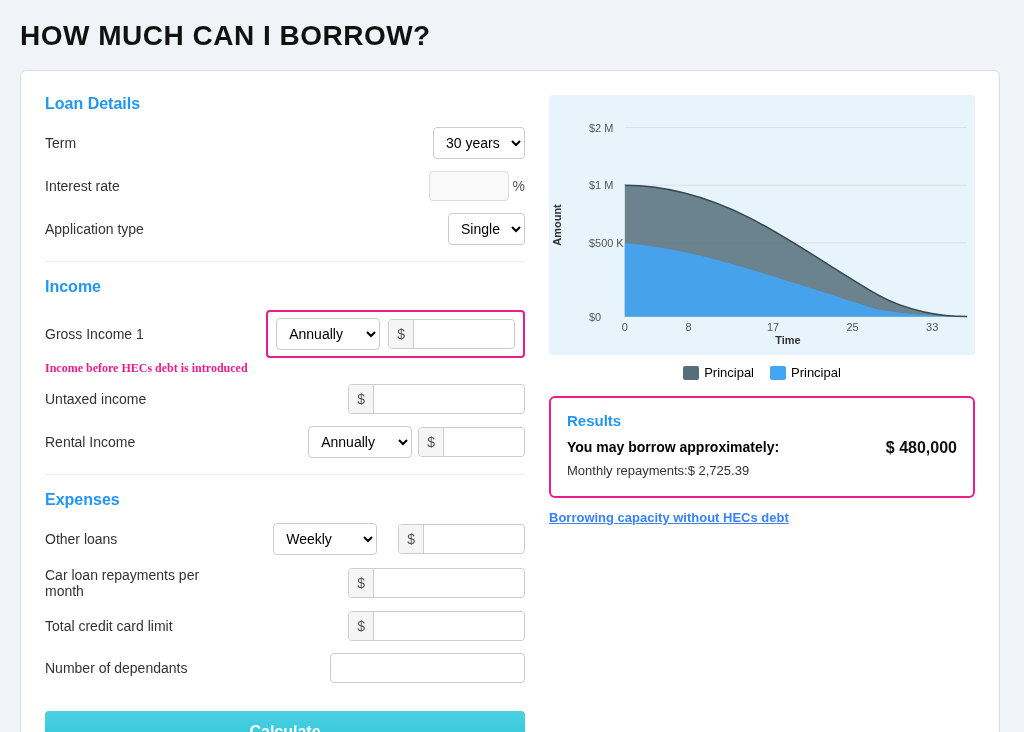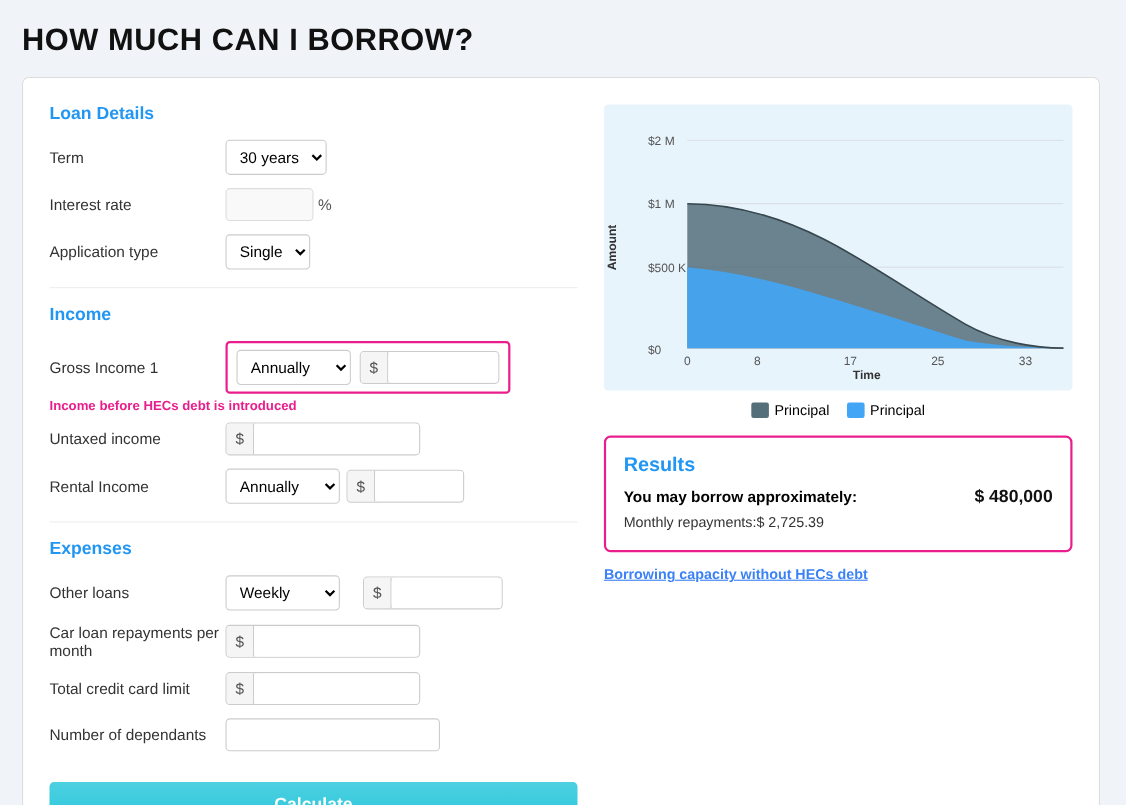"30 years" .form-control { justify-content: none -> flex-end }
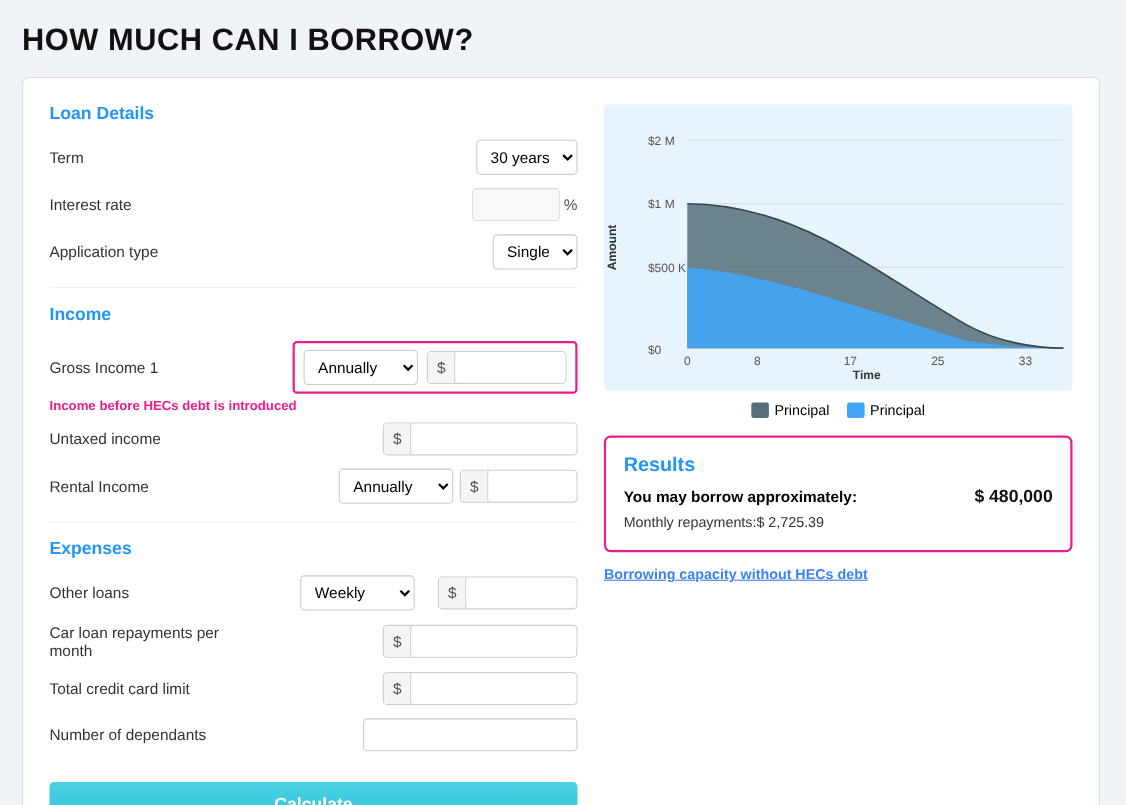"Income before HECs debt is" .tooltip-text { font-family: none -> Liberation Serif, serif }
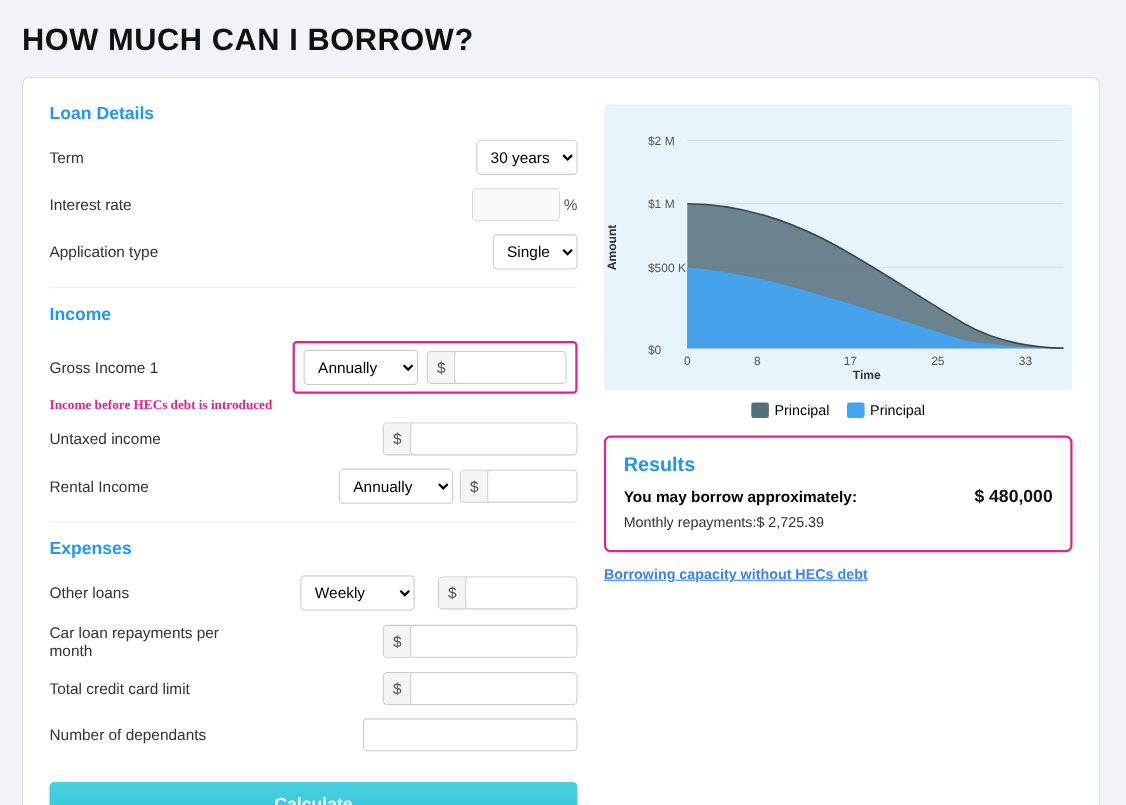"Results" .results-title { font-size: 18px -> 15px }
